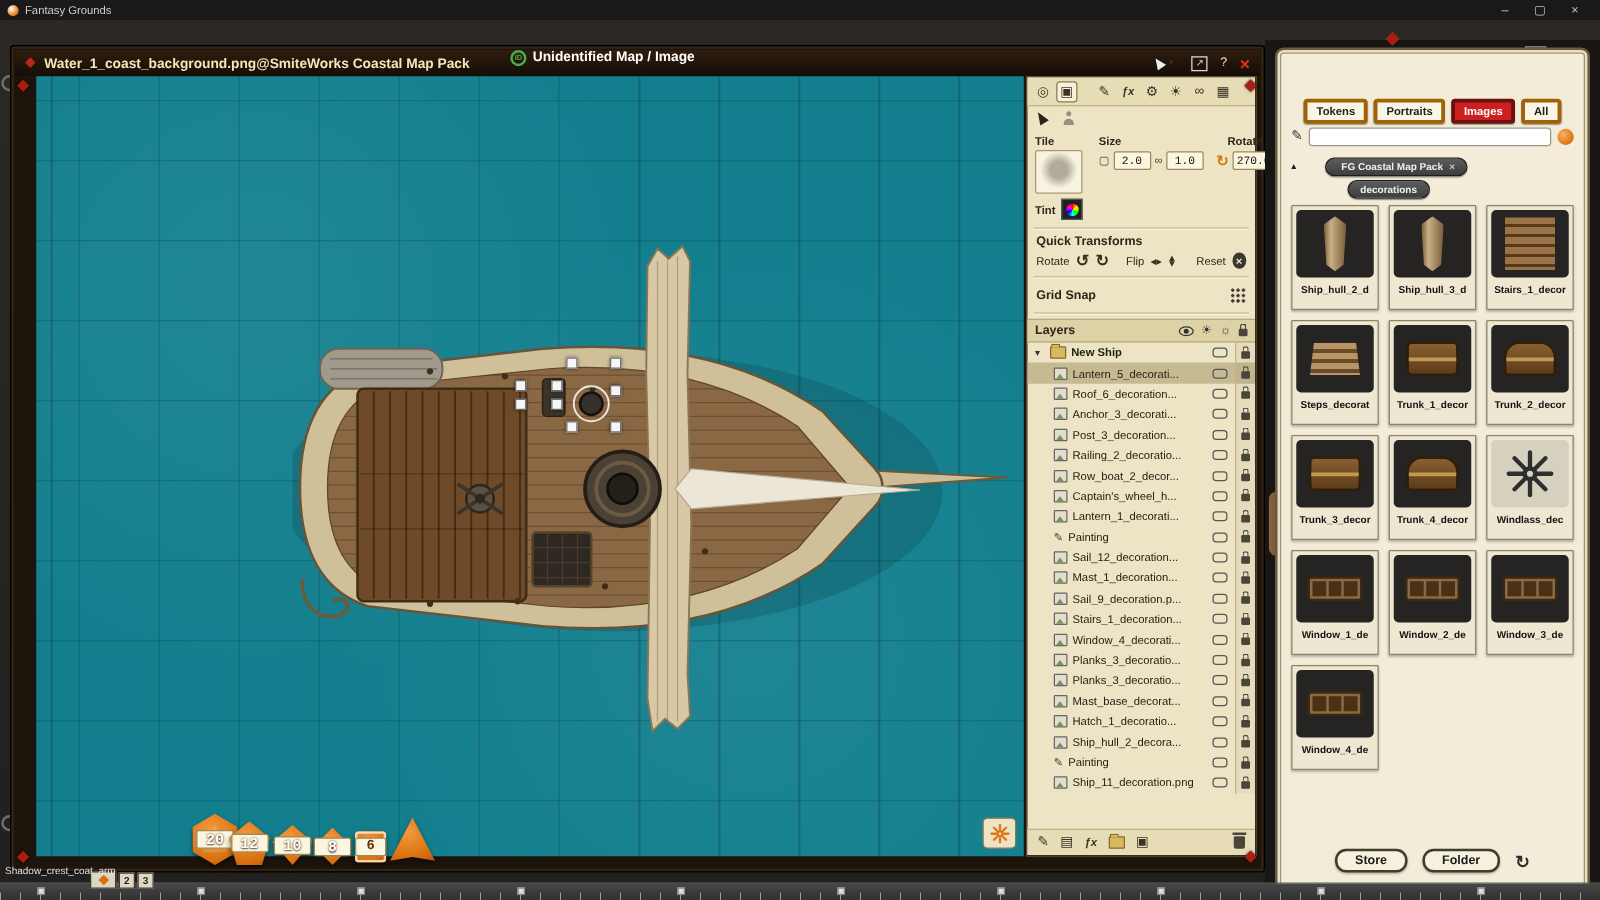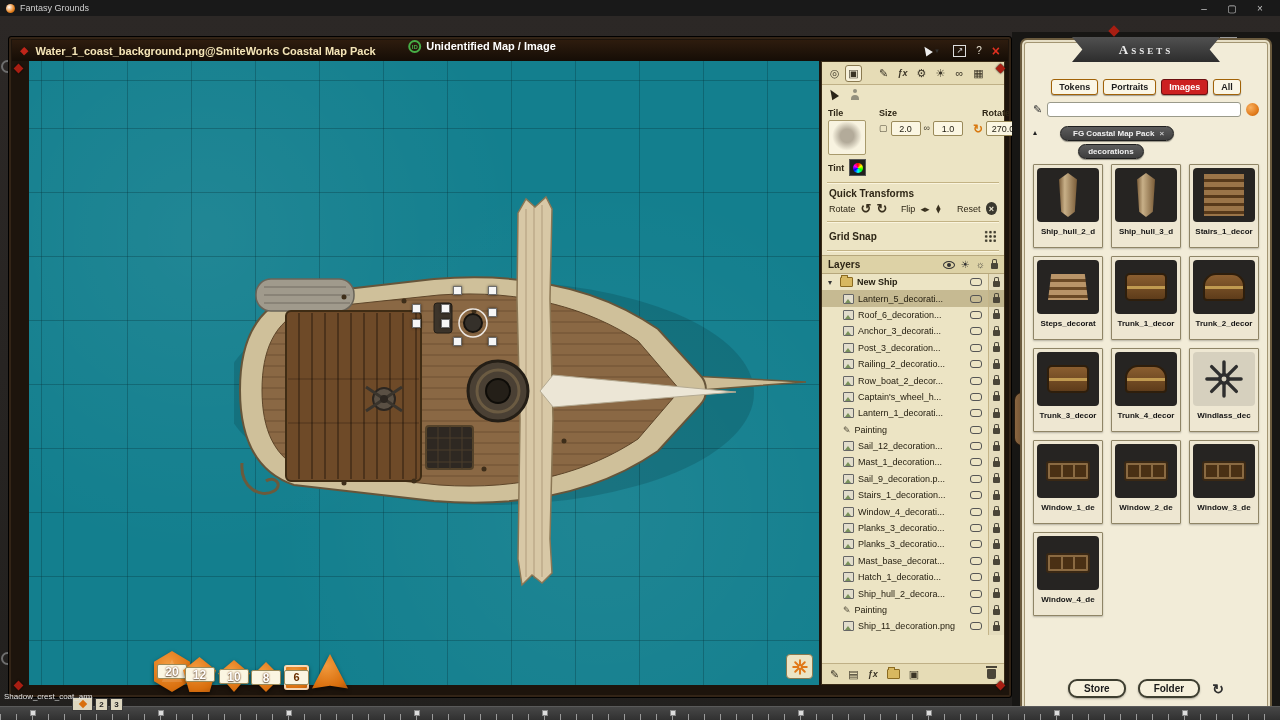"Assets" div.banner { html: <div>Assets</div> -> none }
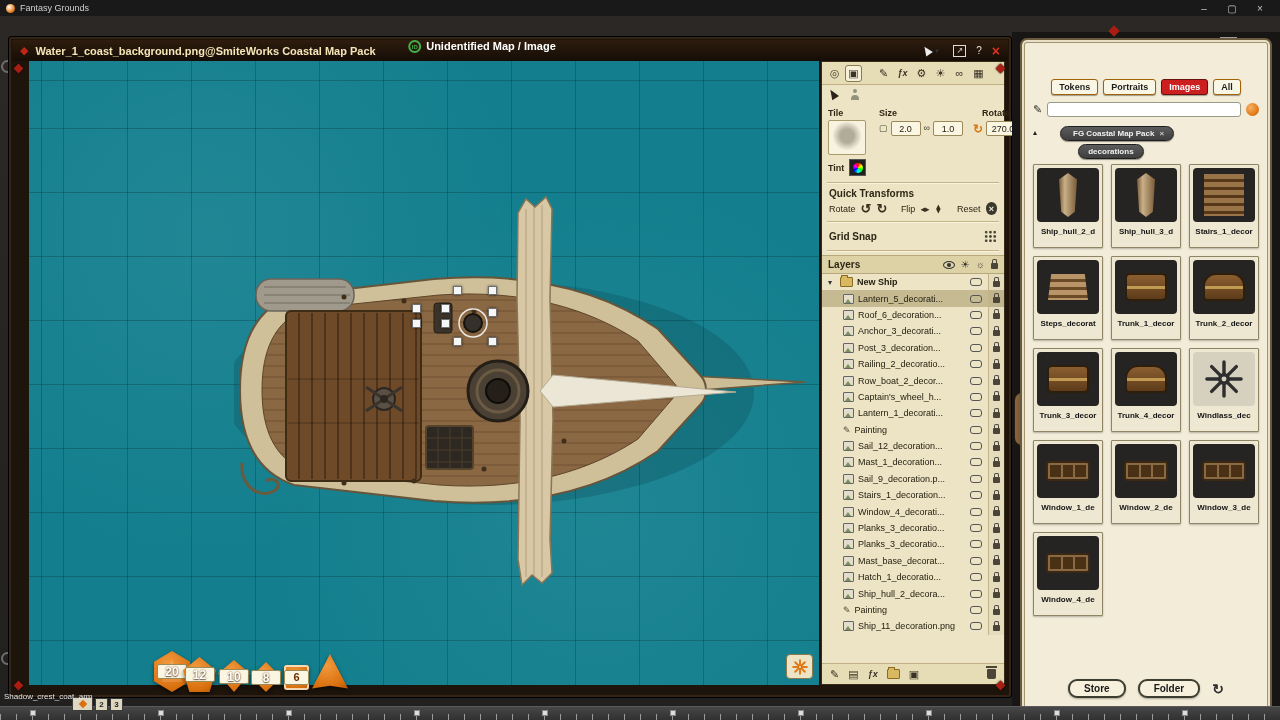"Tokens" .atab { border: 1px solid #a16207 -> 3px solid #a16207 }
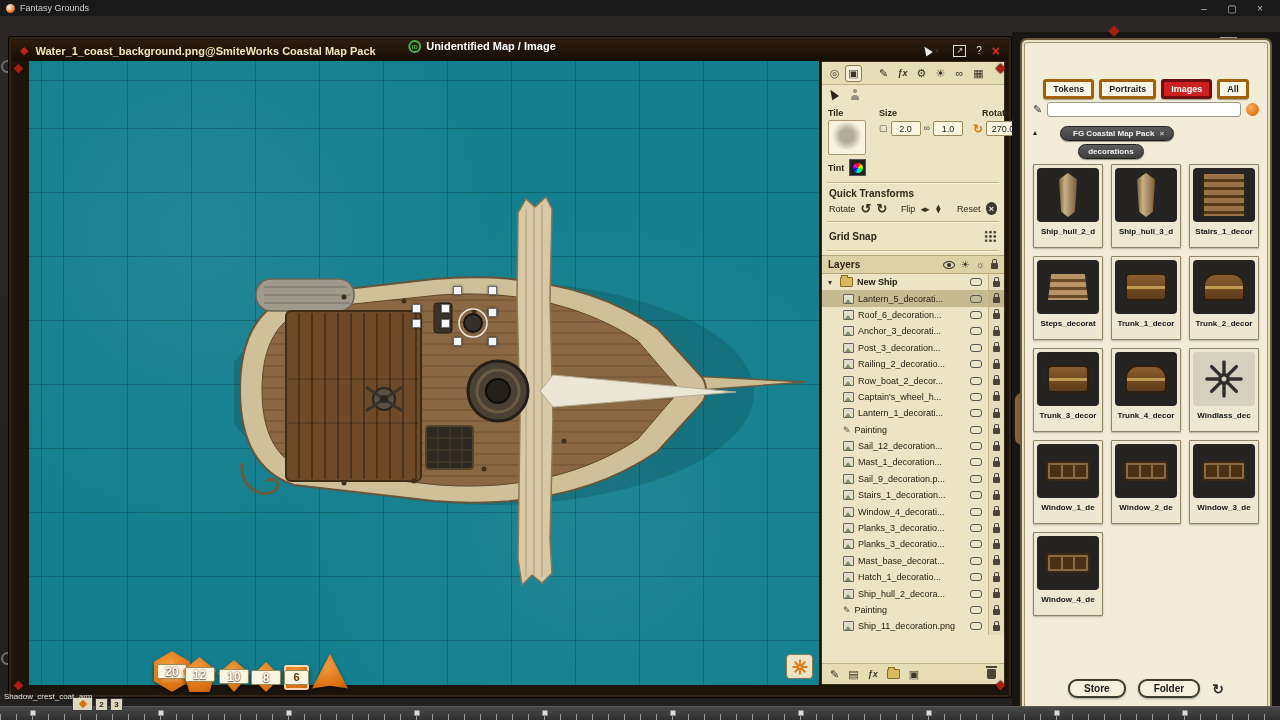"2.0" .num { font-family: Liberation Sans, sans-serif -> Liberation Mono, monospace }
